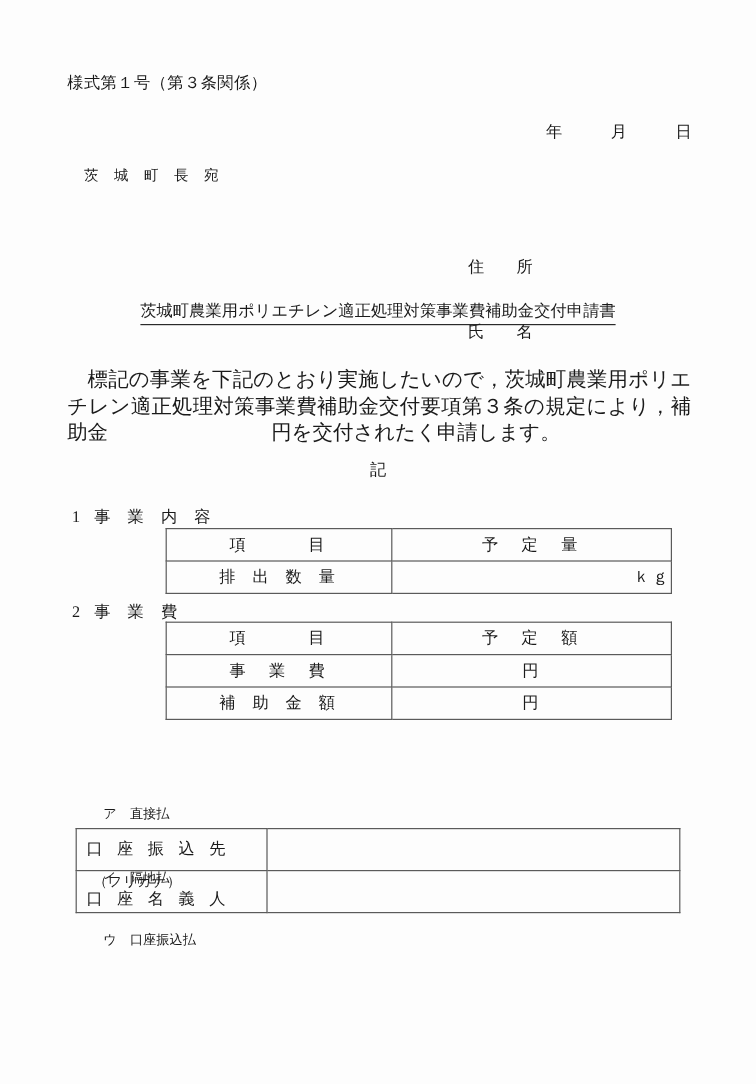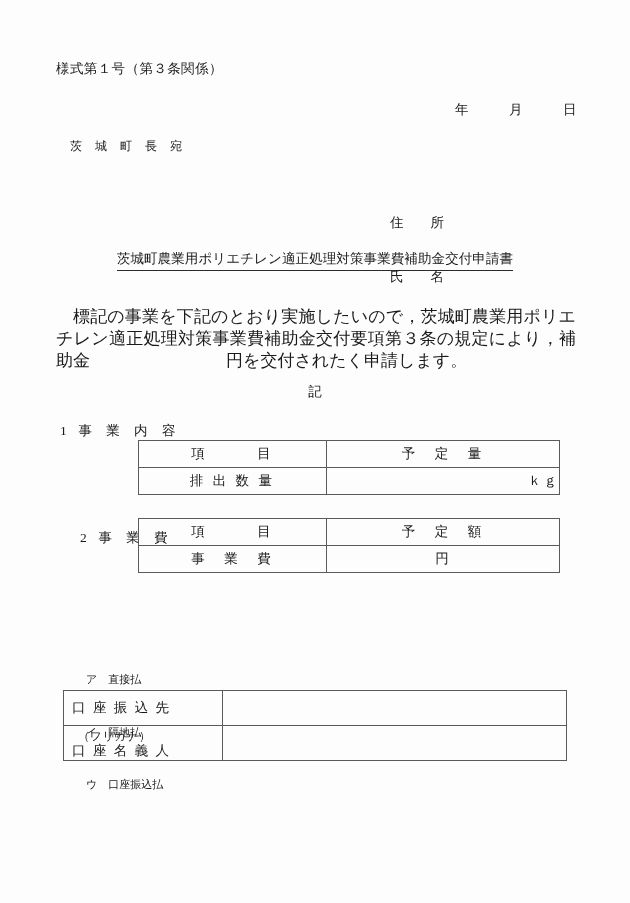"項 目" table.grid { font-family: none -> Liberation Mono, monospace }
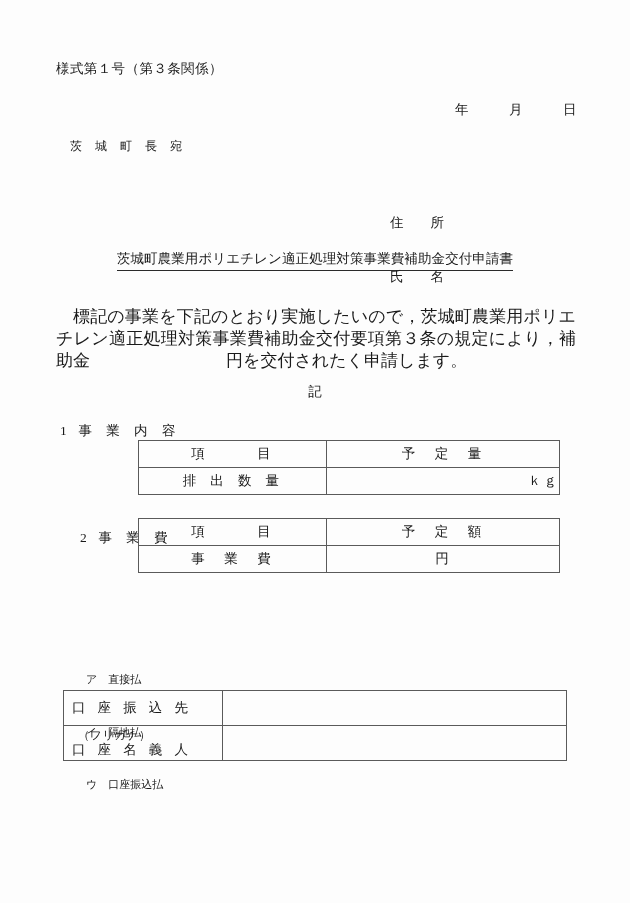"2 事 業 費" .sec2 { margin-left: 20px -> none; top: 529px -> 501px }
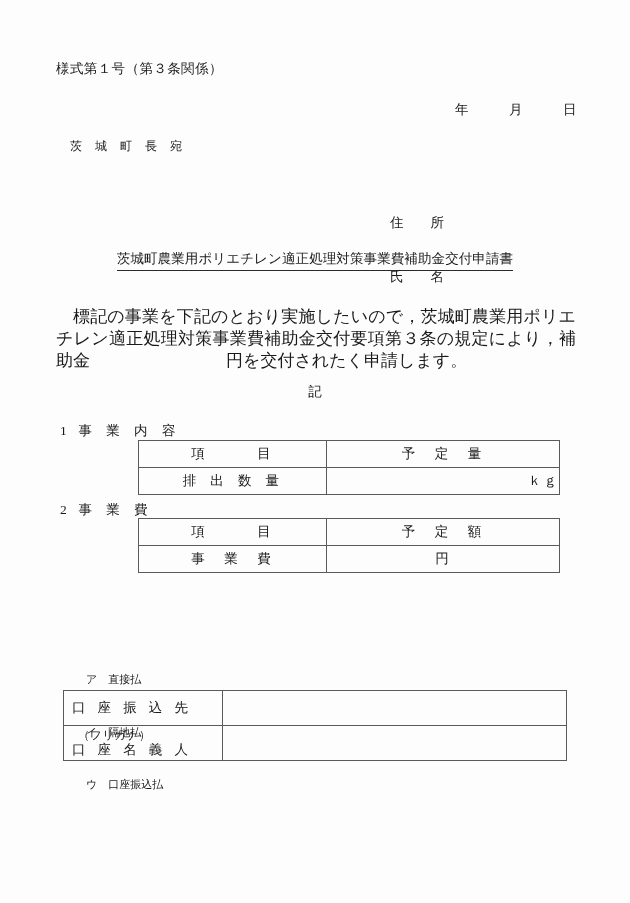"補 助 金 額" tr { html: none -> <tr> <td>補 助 金 額</td> <td>円</td> </tr> }
